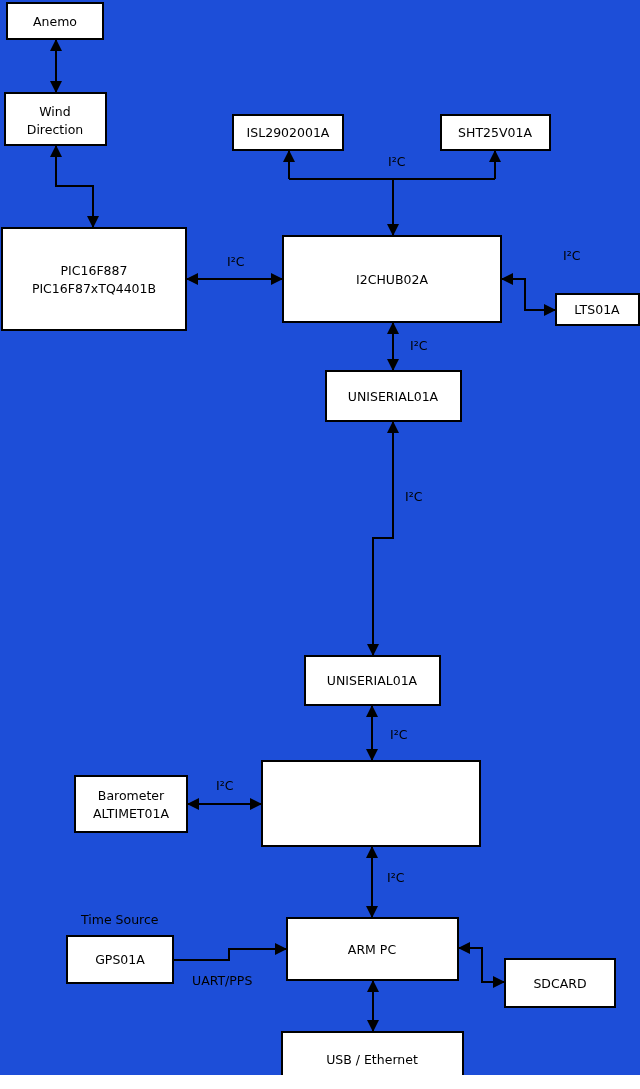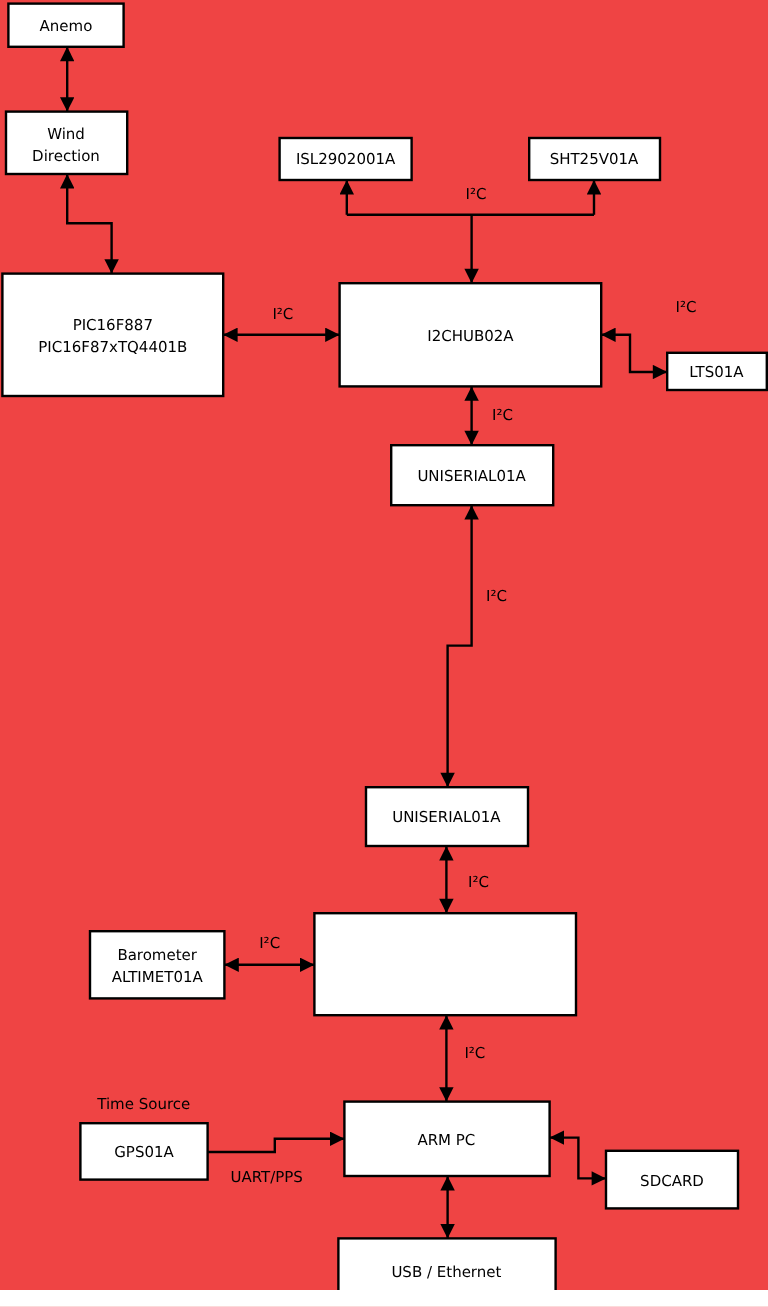"Anemo" .canvas-wrap { background: #ef4444 -> #1d4ed8 }
